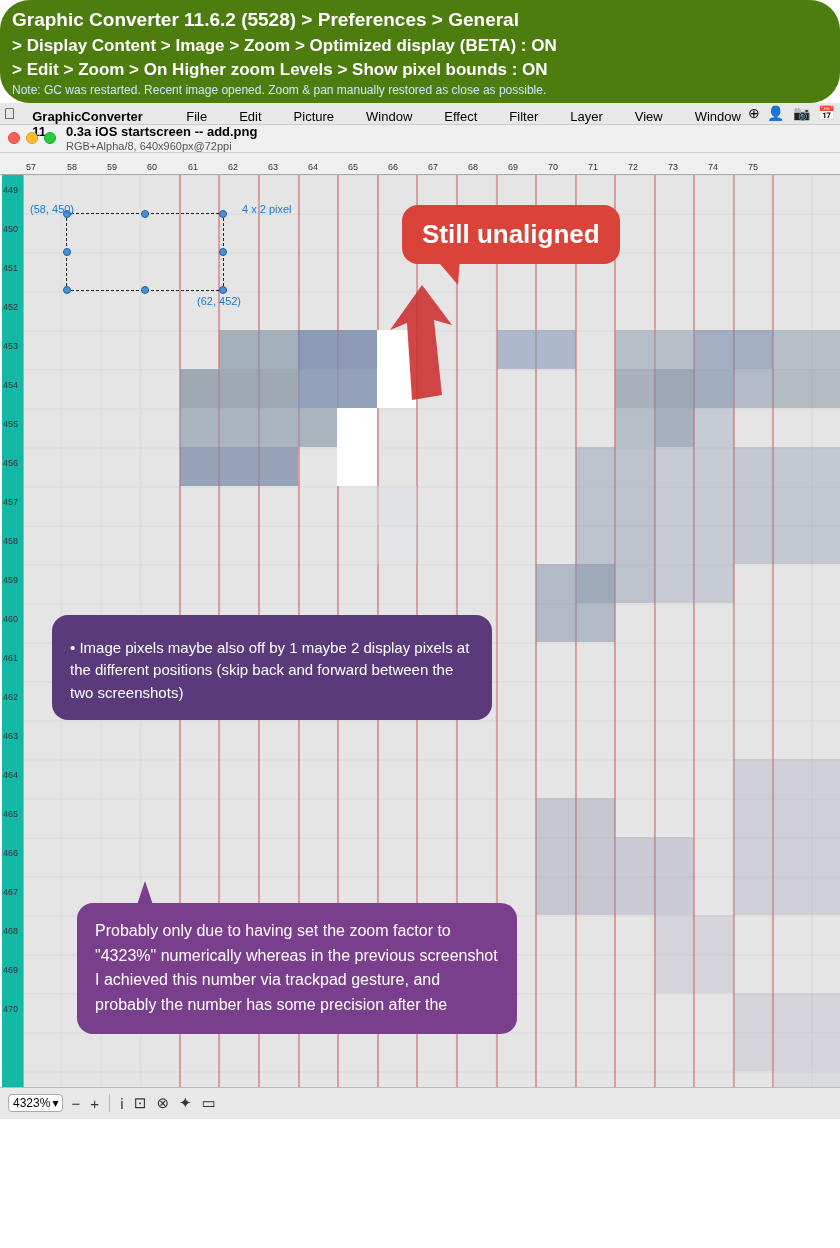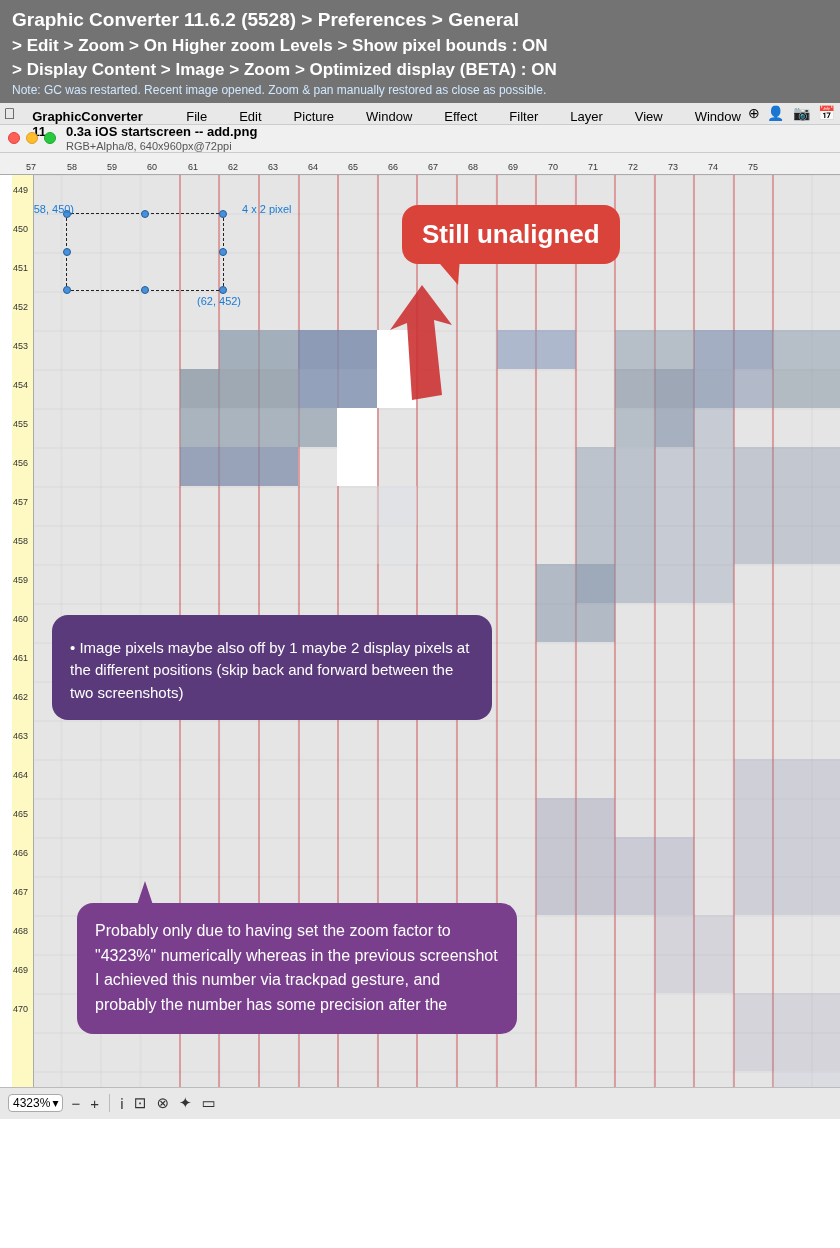"Graphic Converter 11.6.2 (5528) >" #header { background: #737373 -> #4d7c0f; border-radius: none -> 30px }
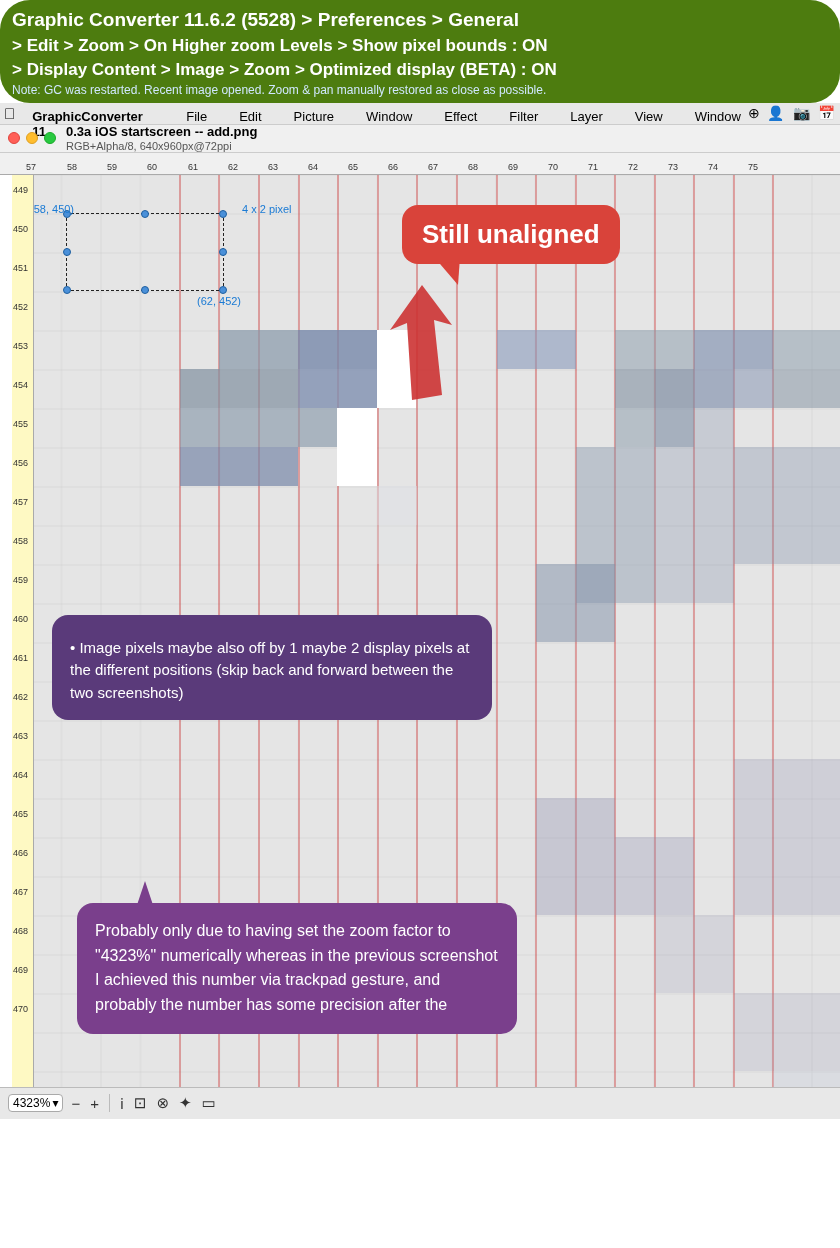"> Edit > Zoom >" div.subtitle-line { order: before "> Display Content > Image" -> after "> Display Content > Image" }
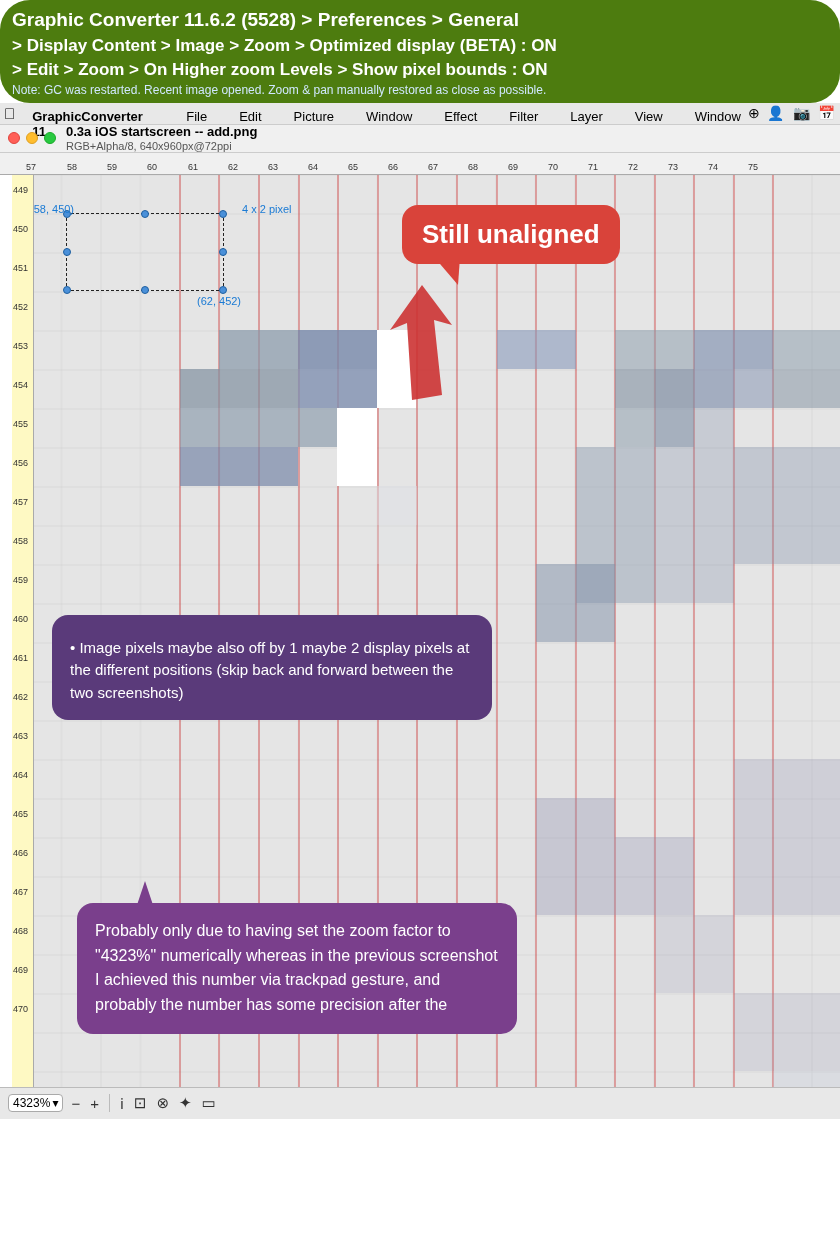"449" #ruler-left { background: #fef9c3 -> #14b8a6; left: 12px -> 2px }
